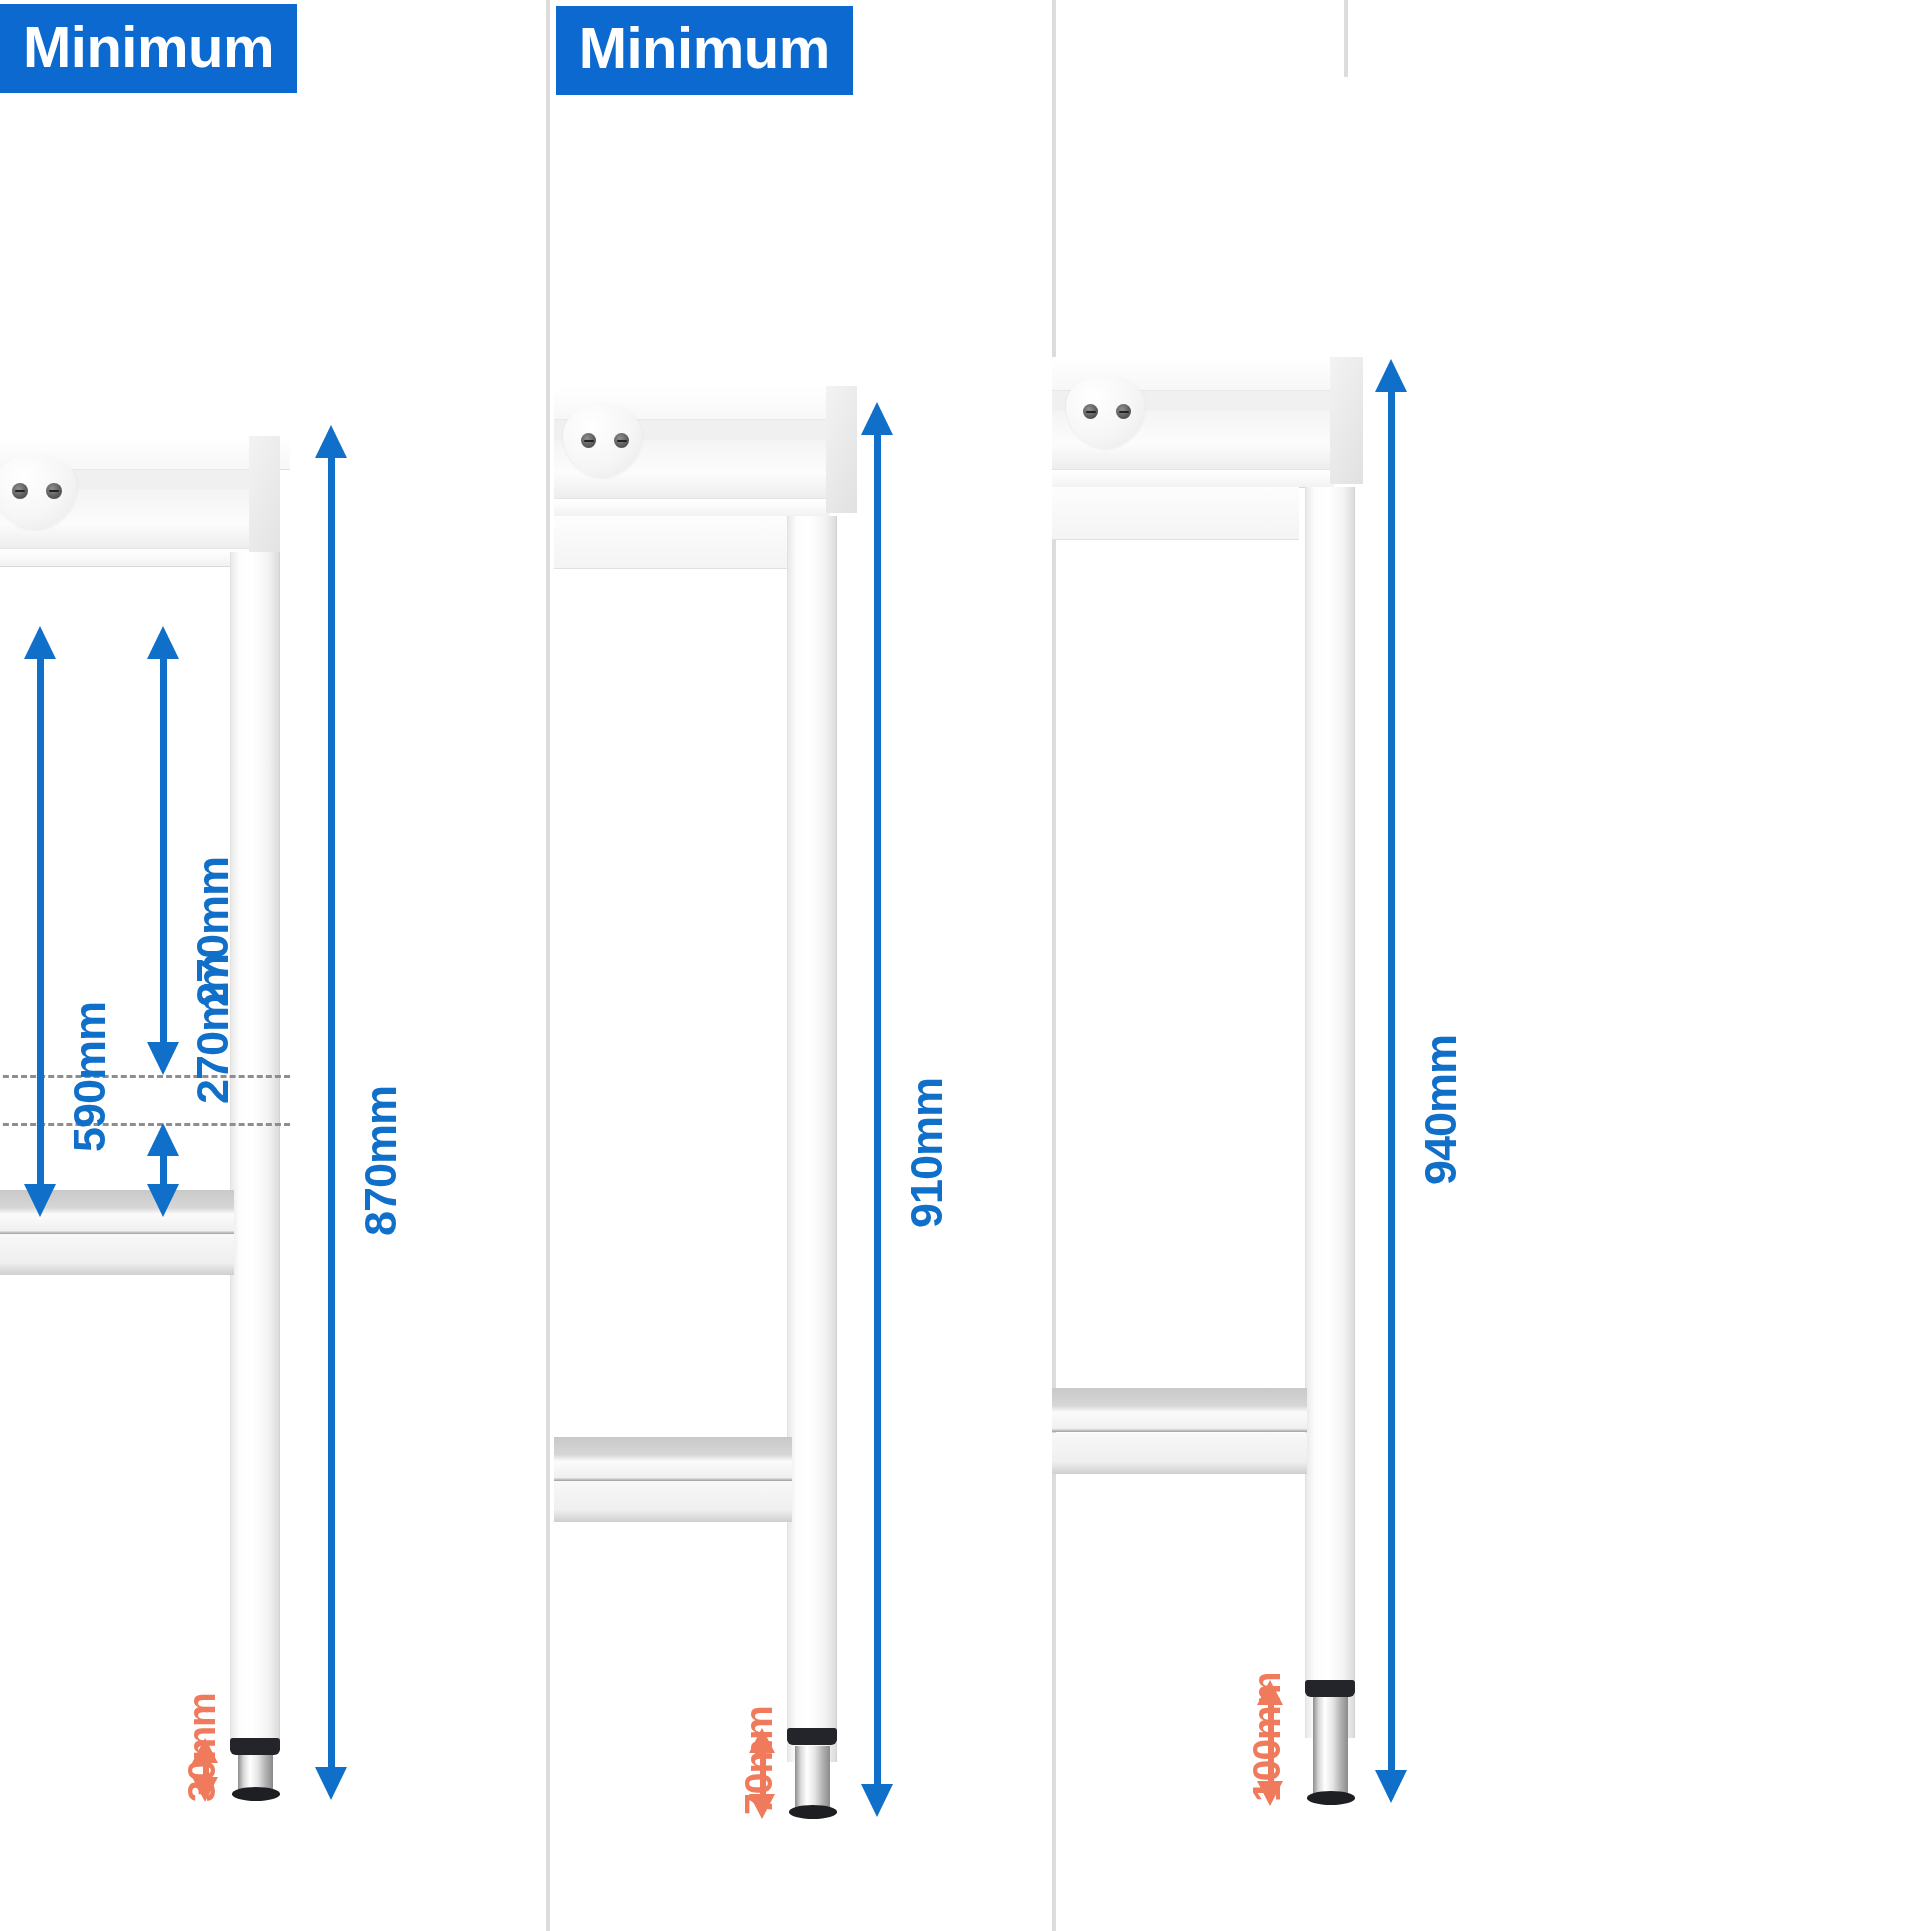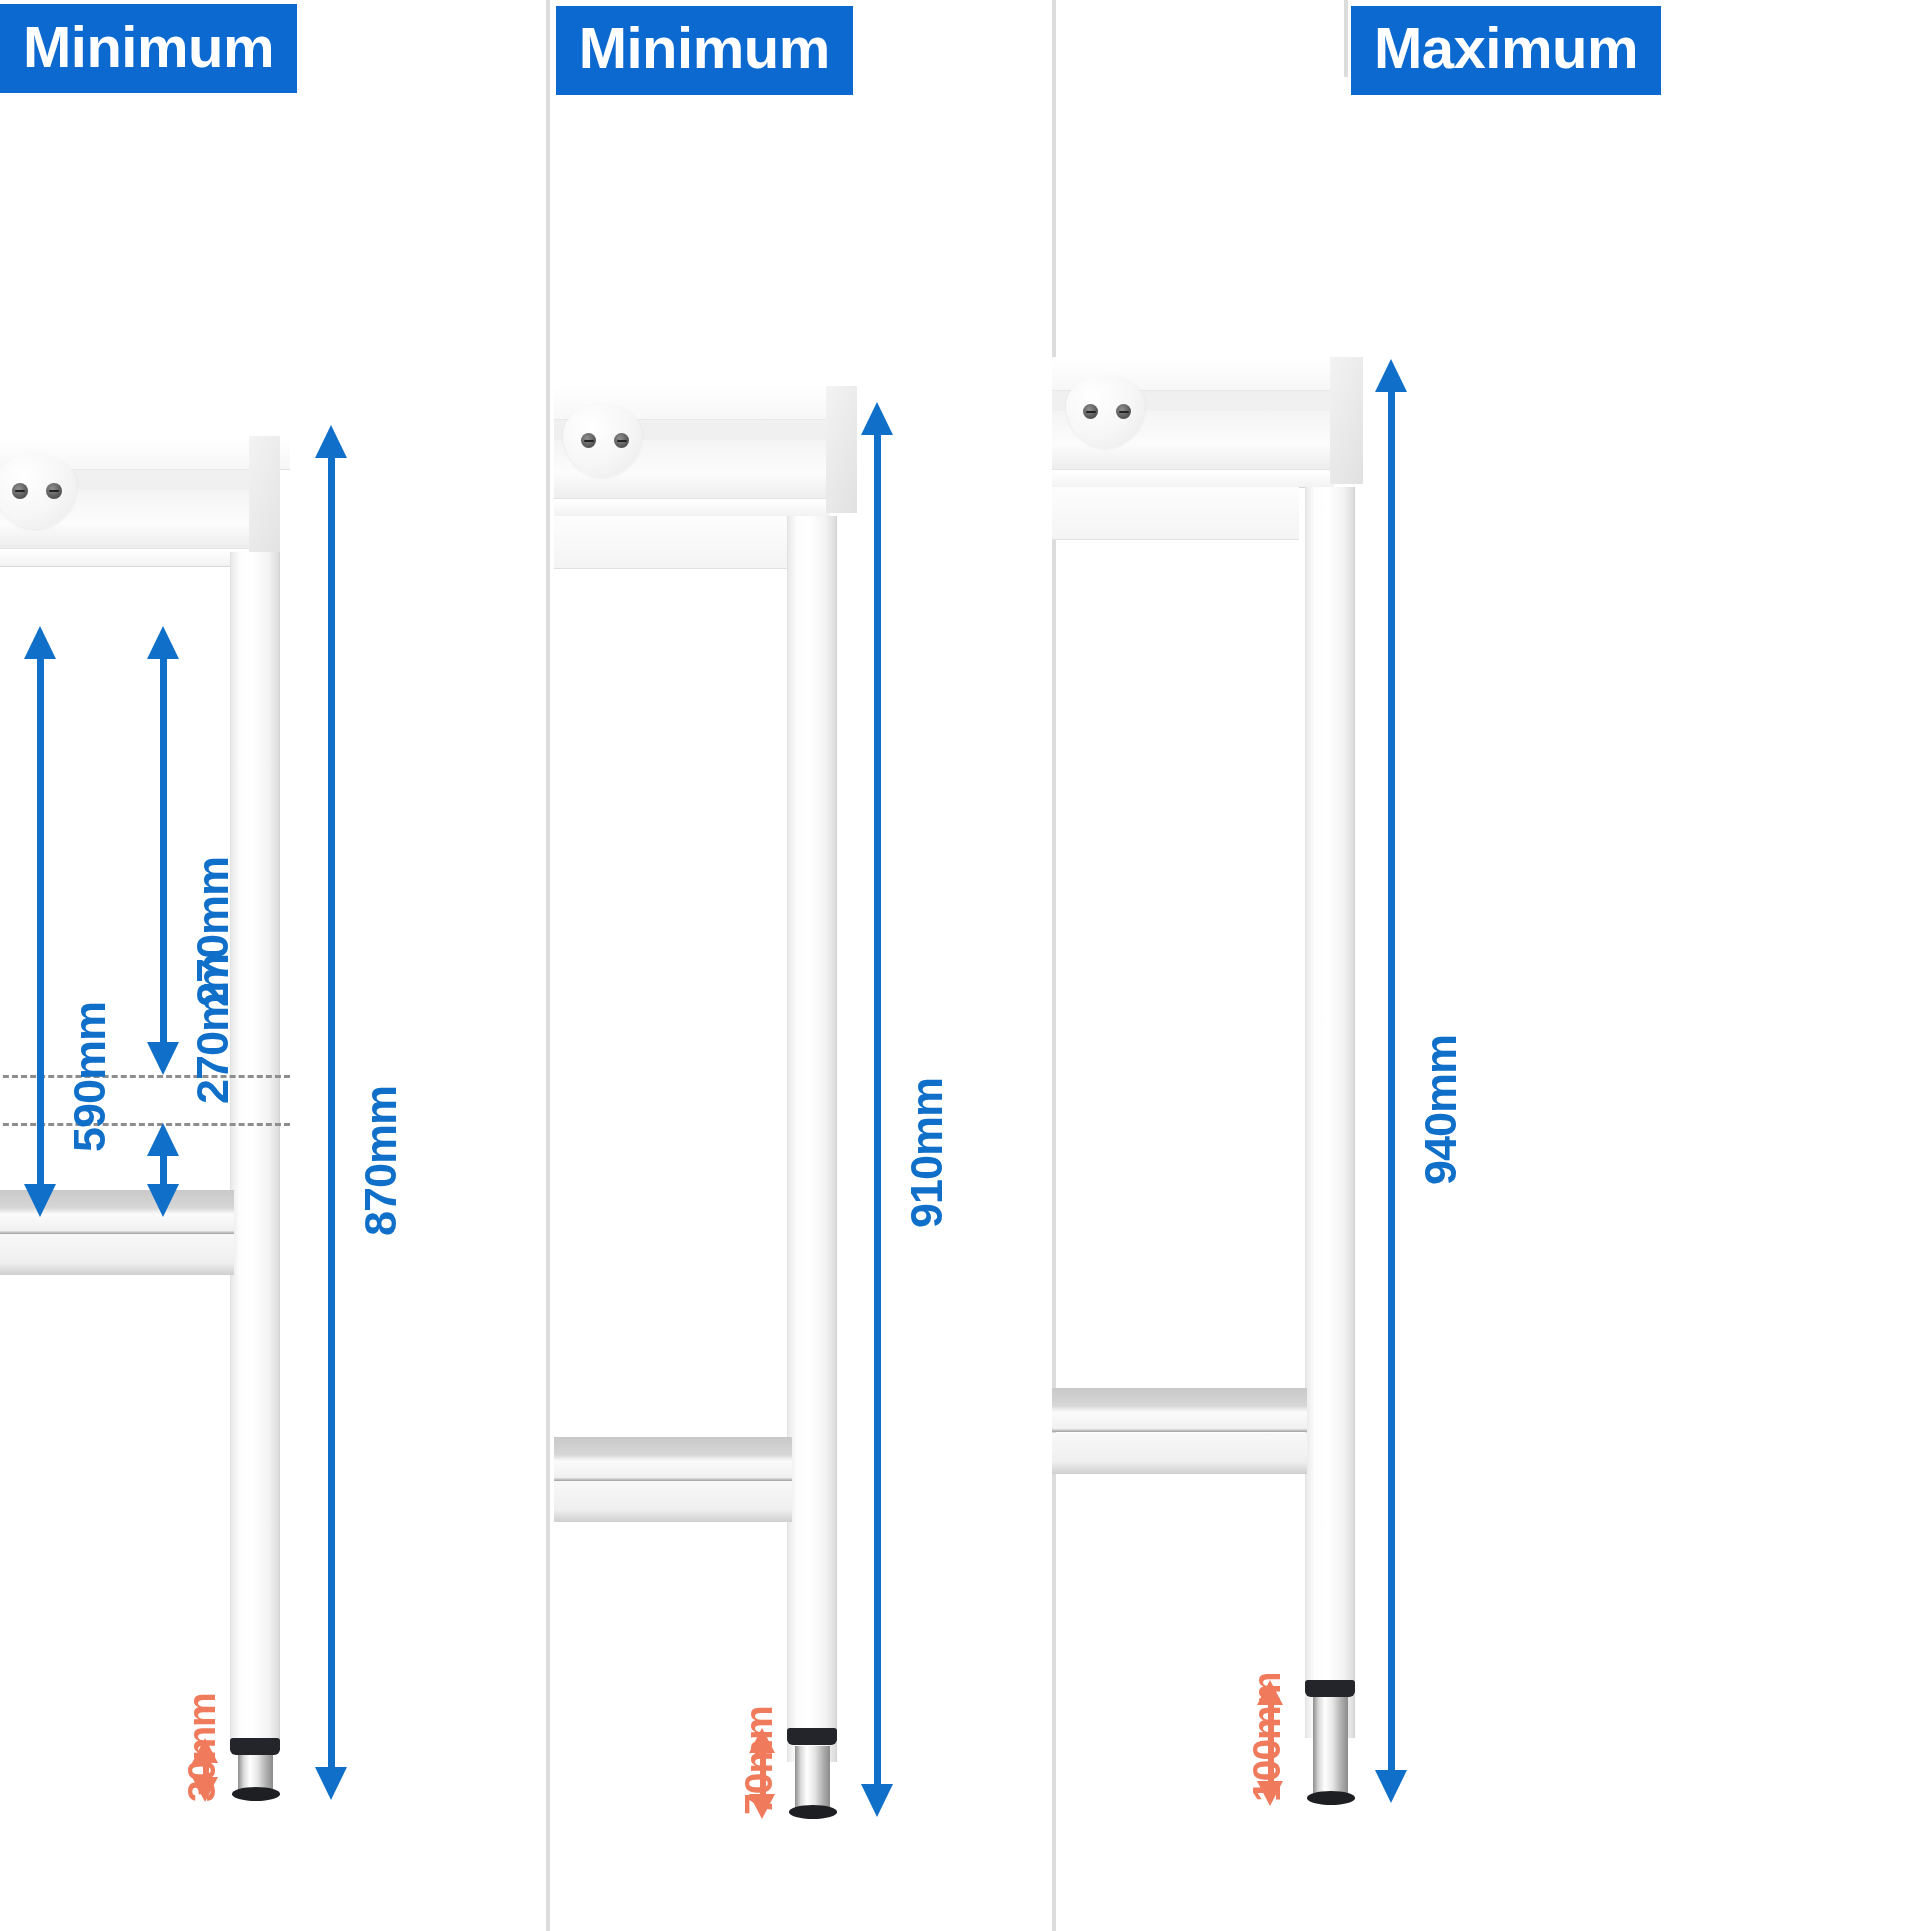"Maximum" div.badge { html: <div>Maximum</div> -> none }
